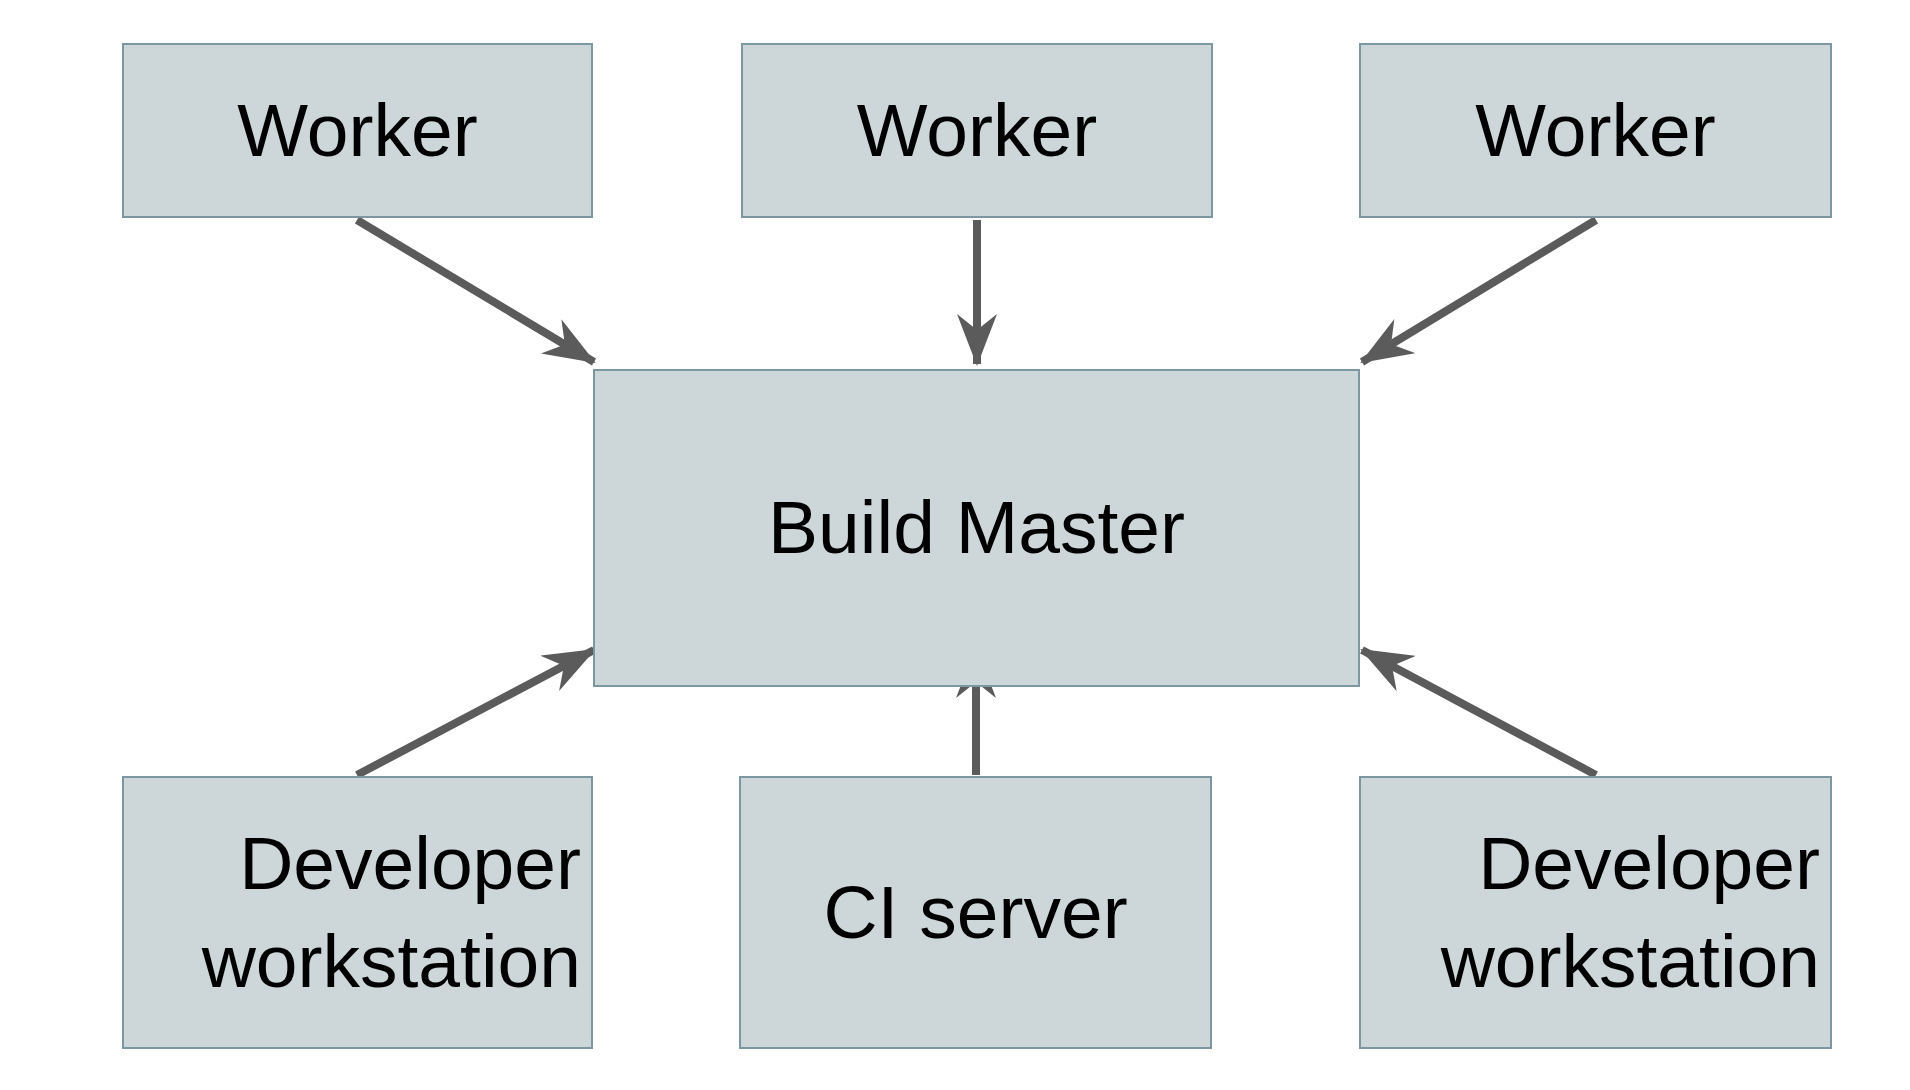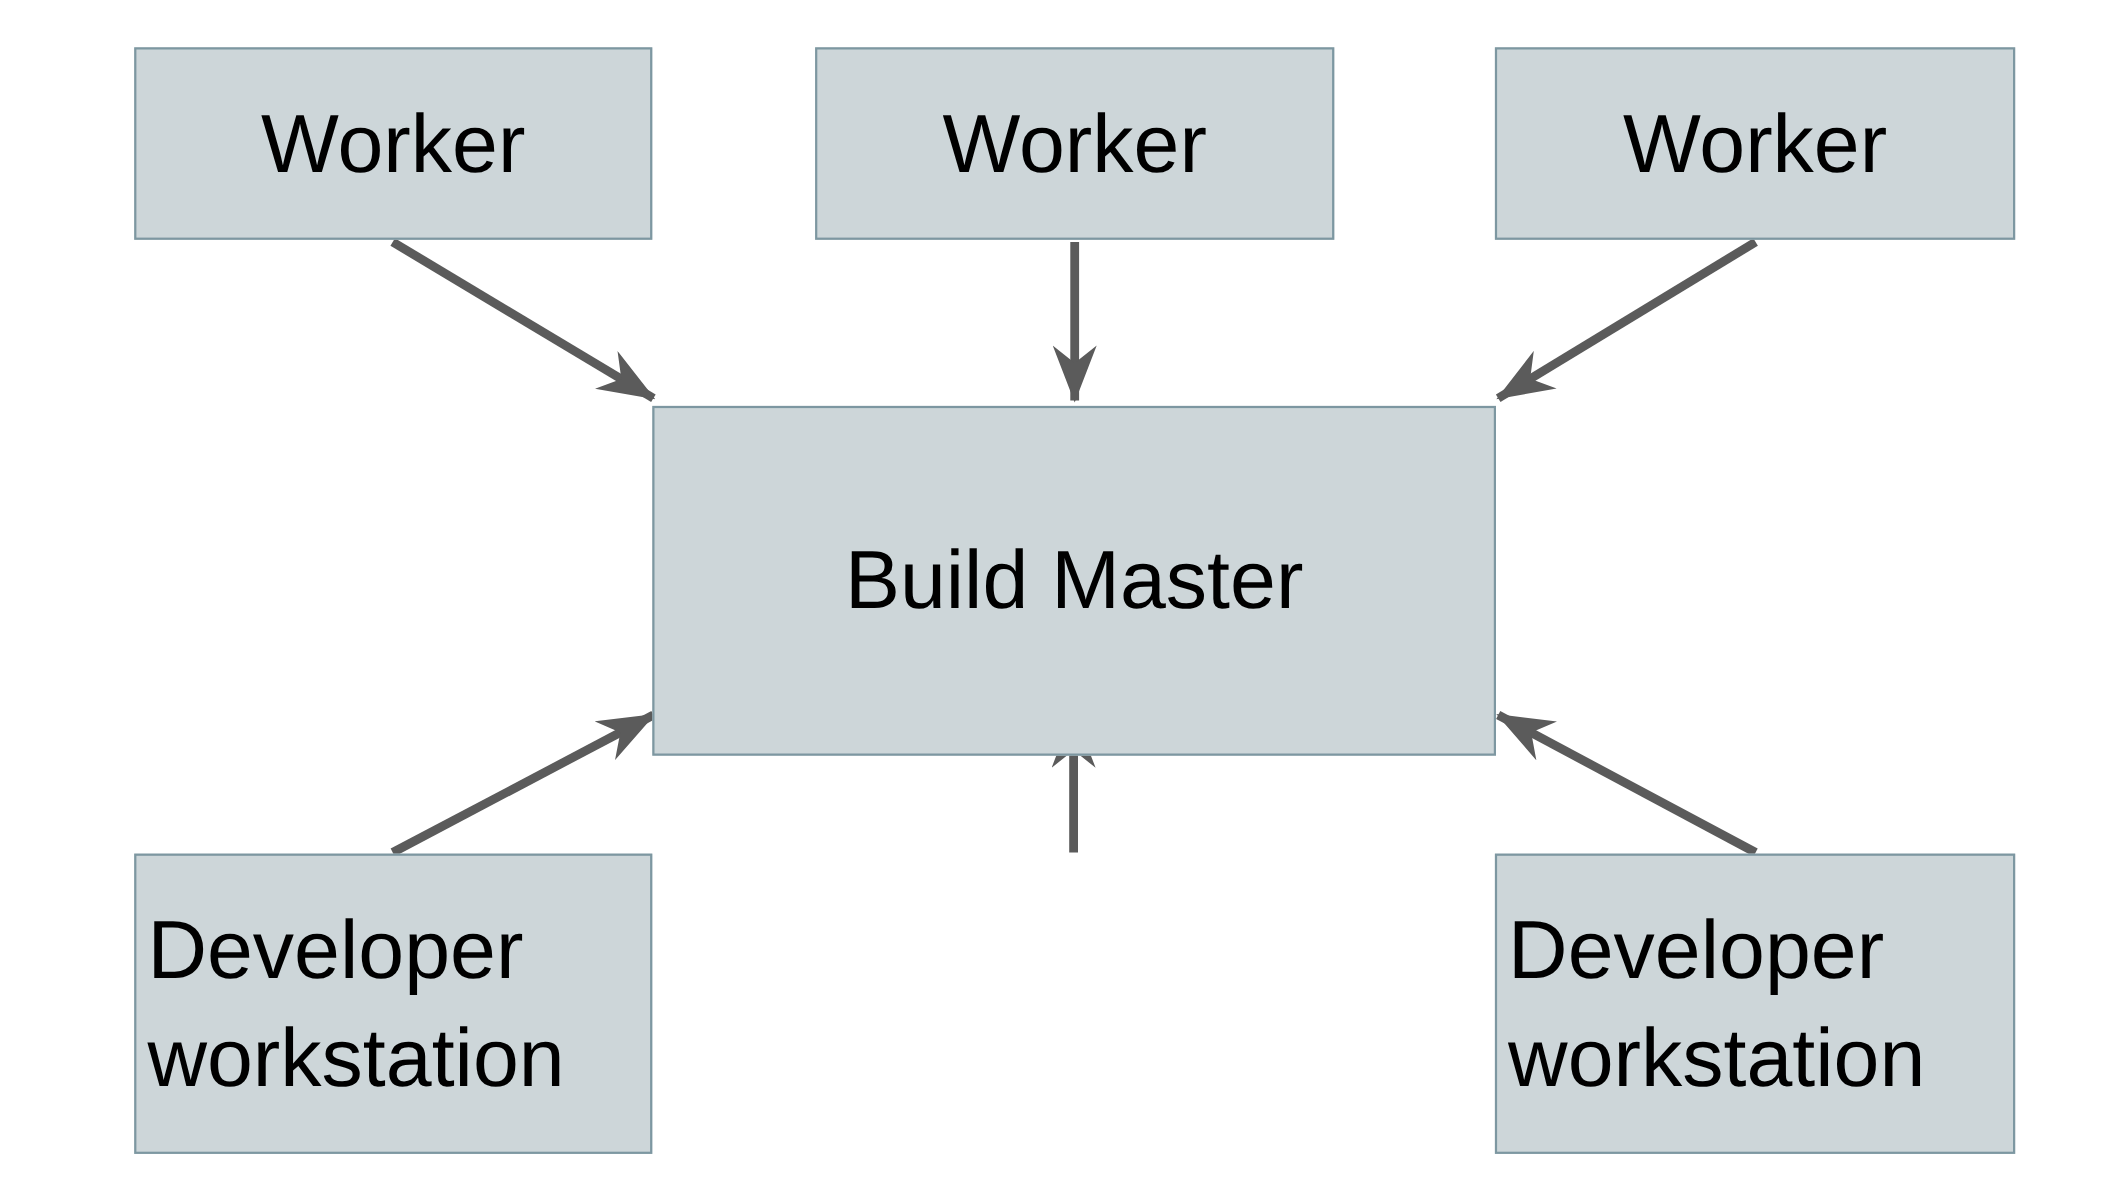"Worker" .node { text-align: left -> right }
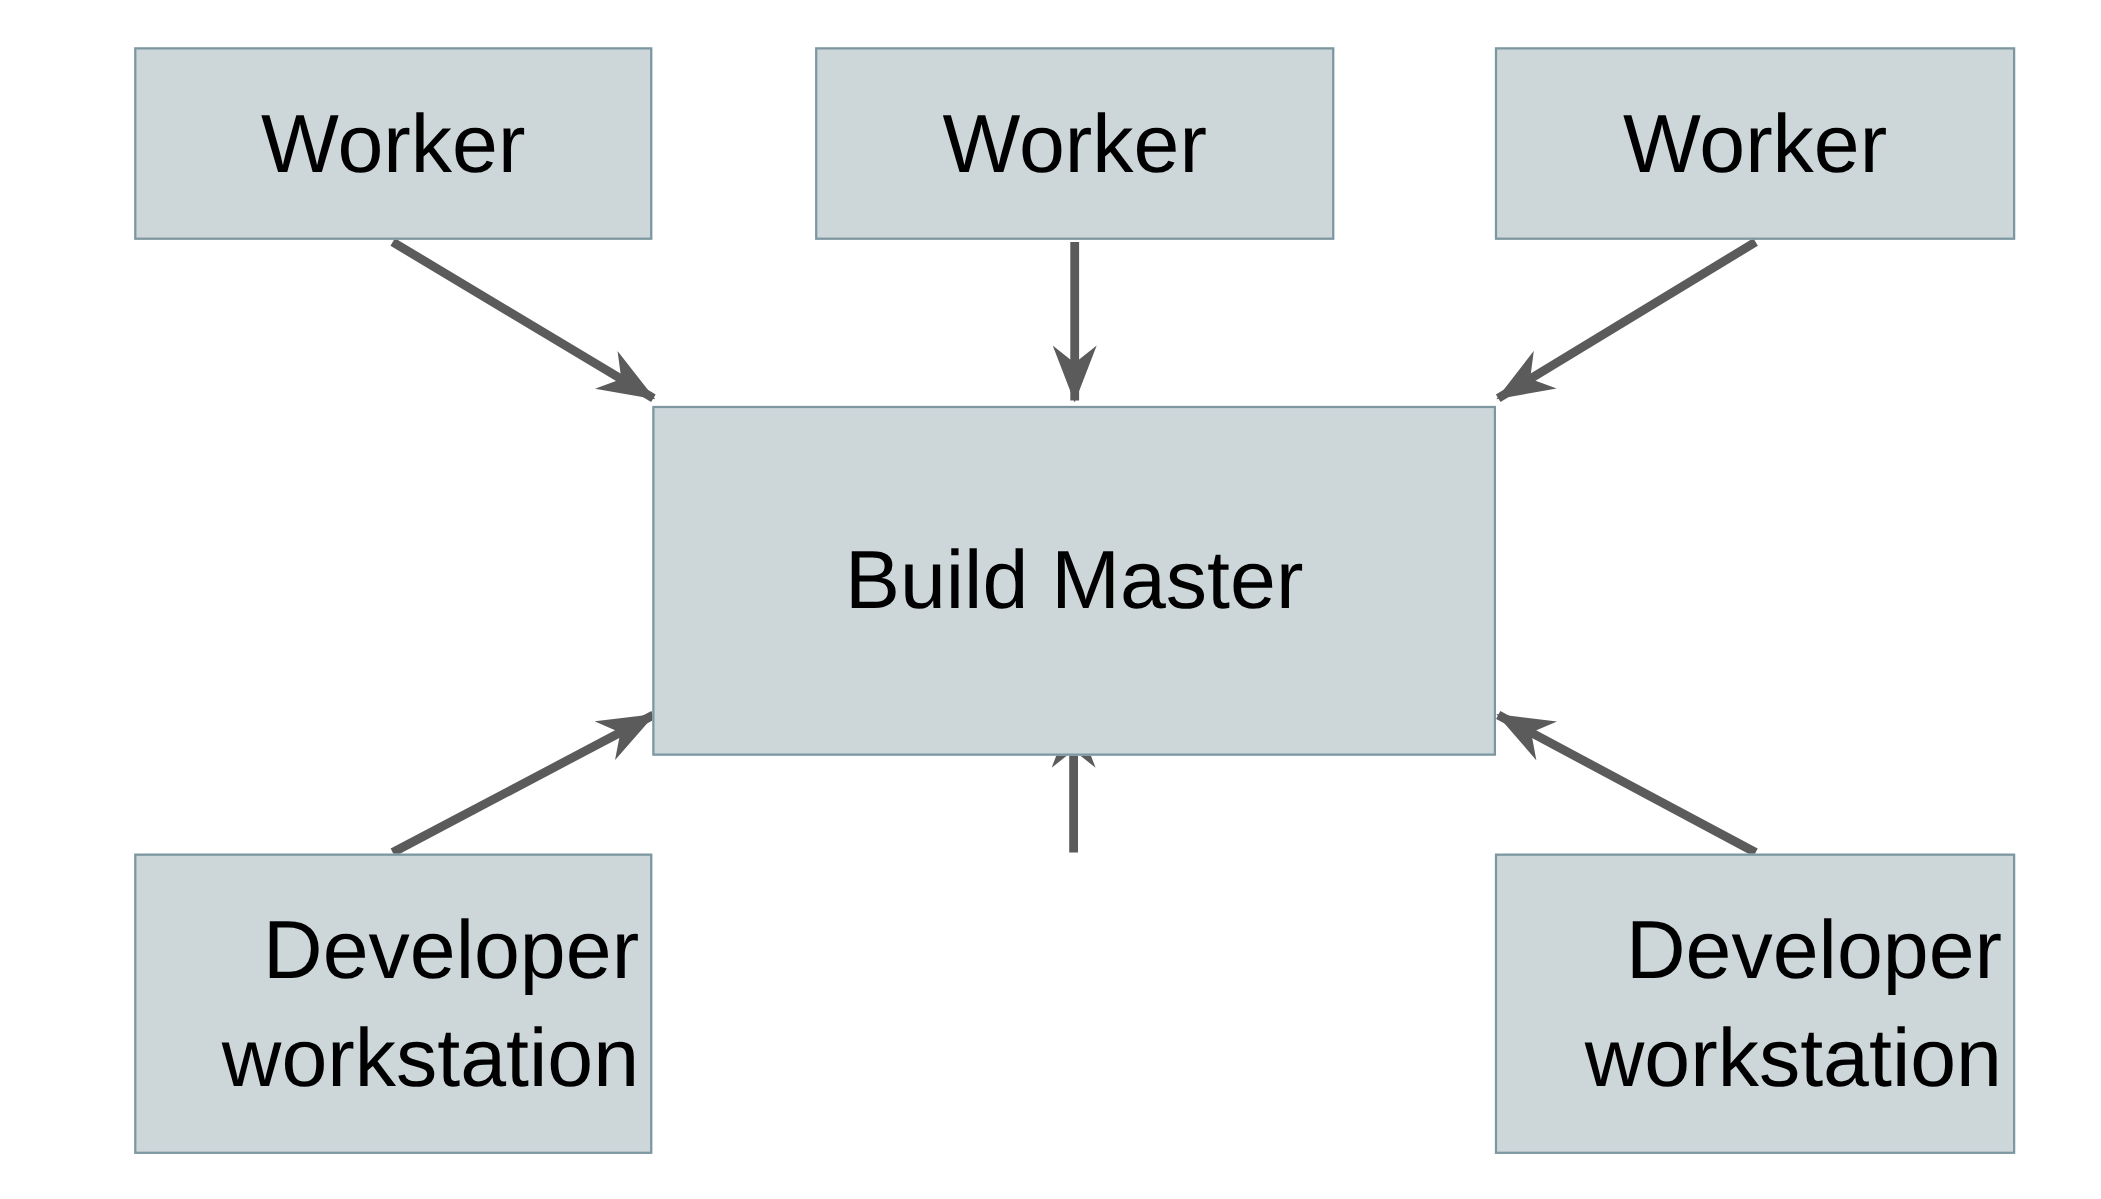"CI server" div.node { html: none -> <div> <span>CI server</span> </div> }
